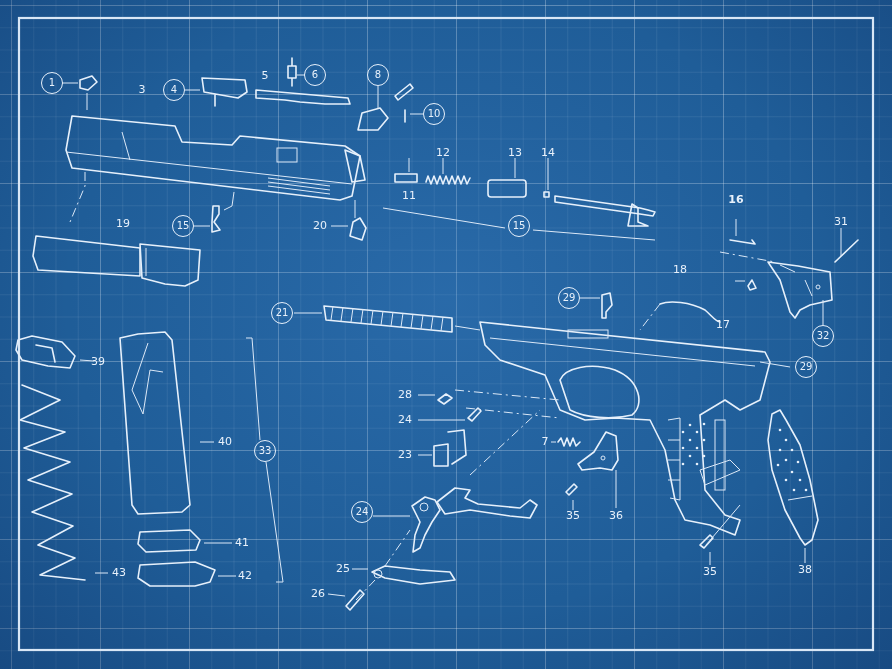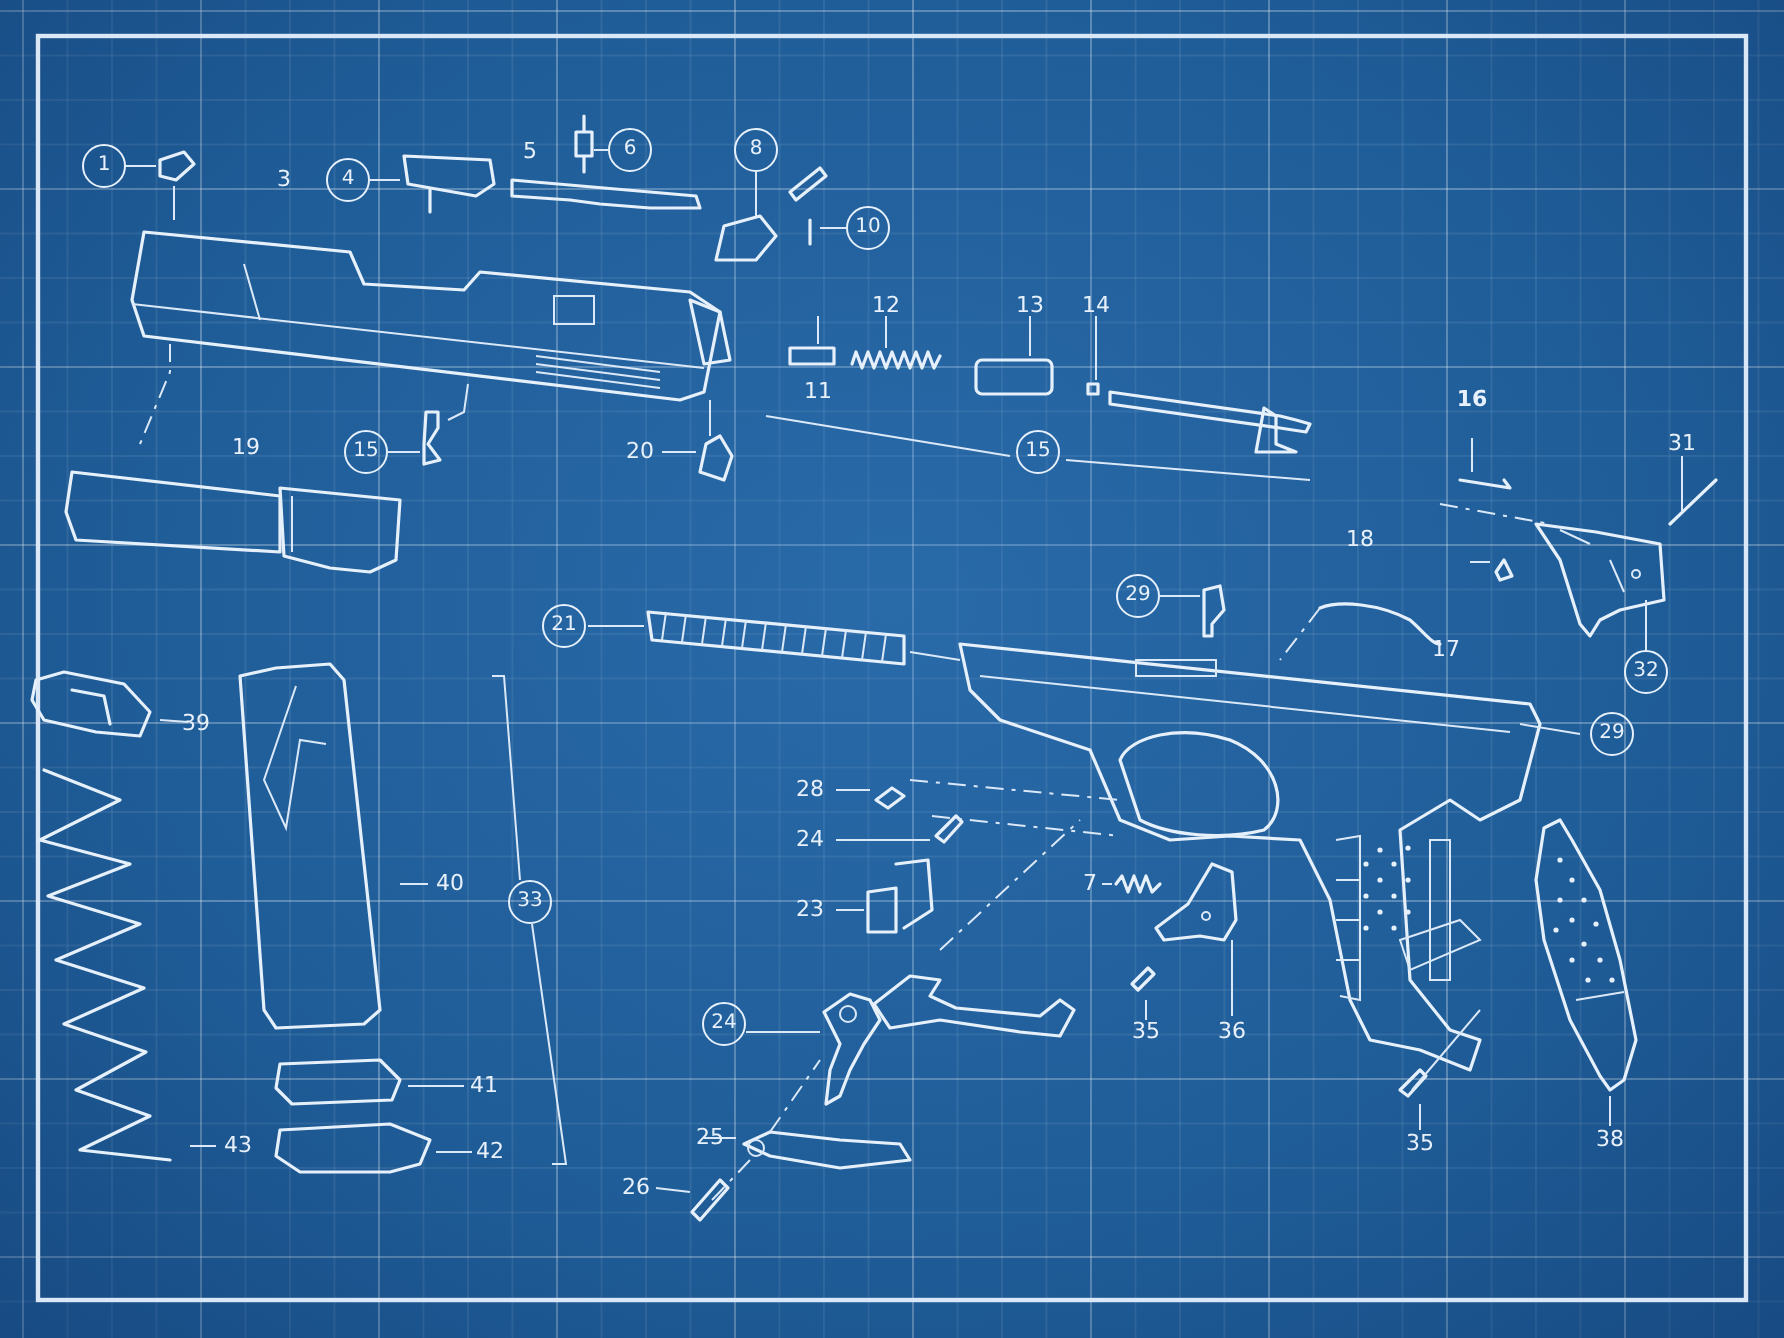"25" div.lbl { margin-left: 12px -> none }
